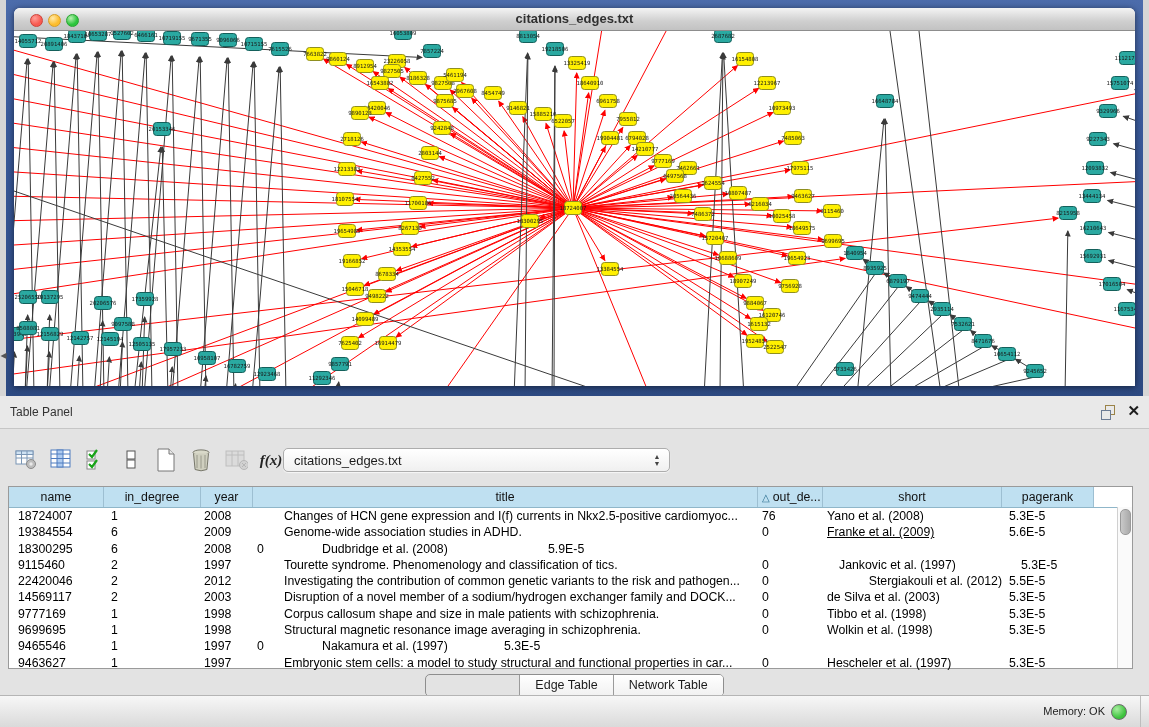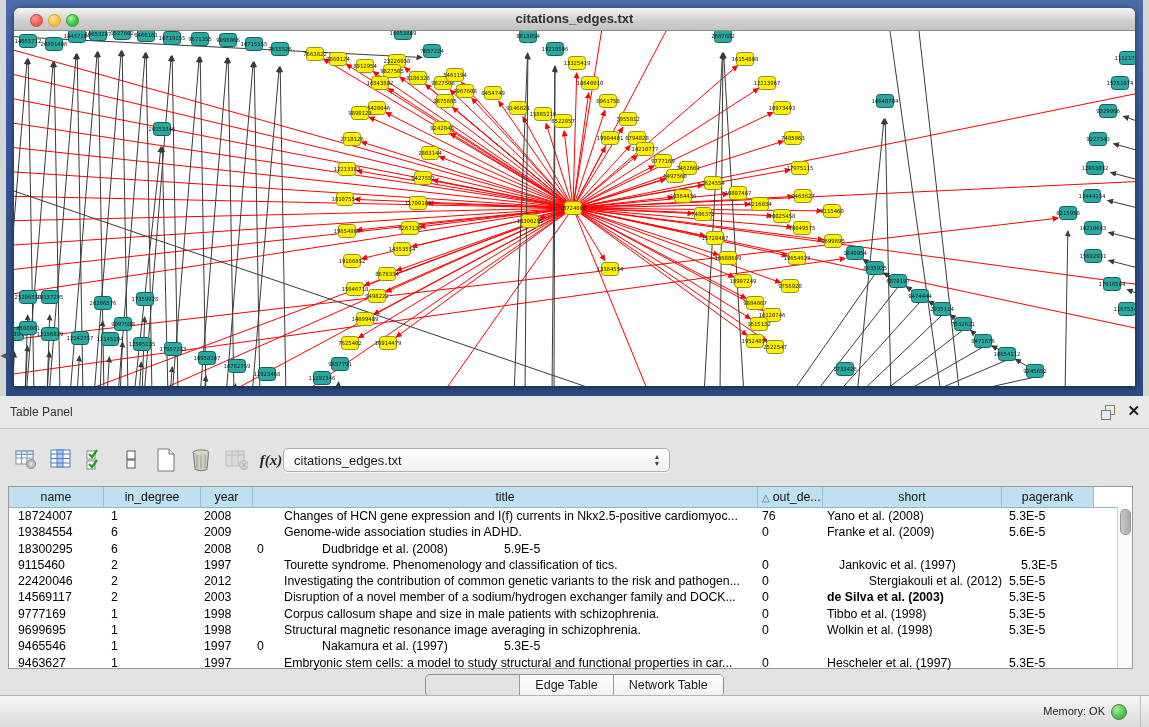"Franke et al. (2009)" div.tcell { text-decoration: none -> underline }
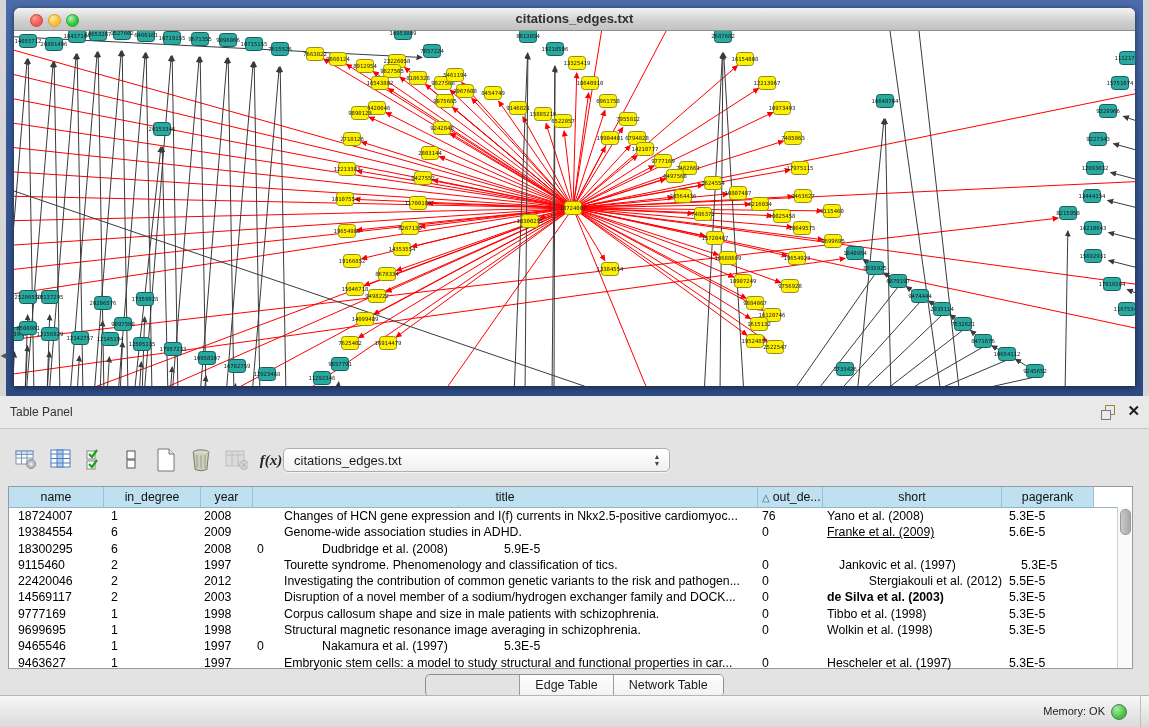"5.9E-5" div.tcell { margin-left: none -> 44px }
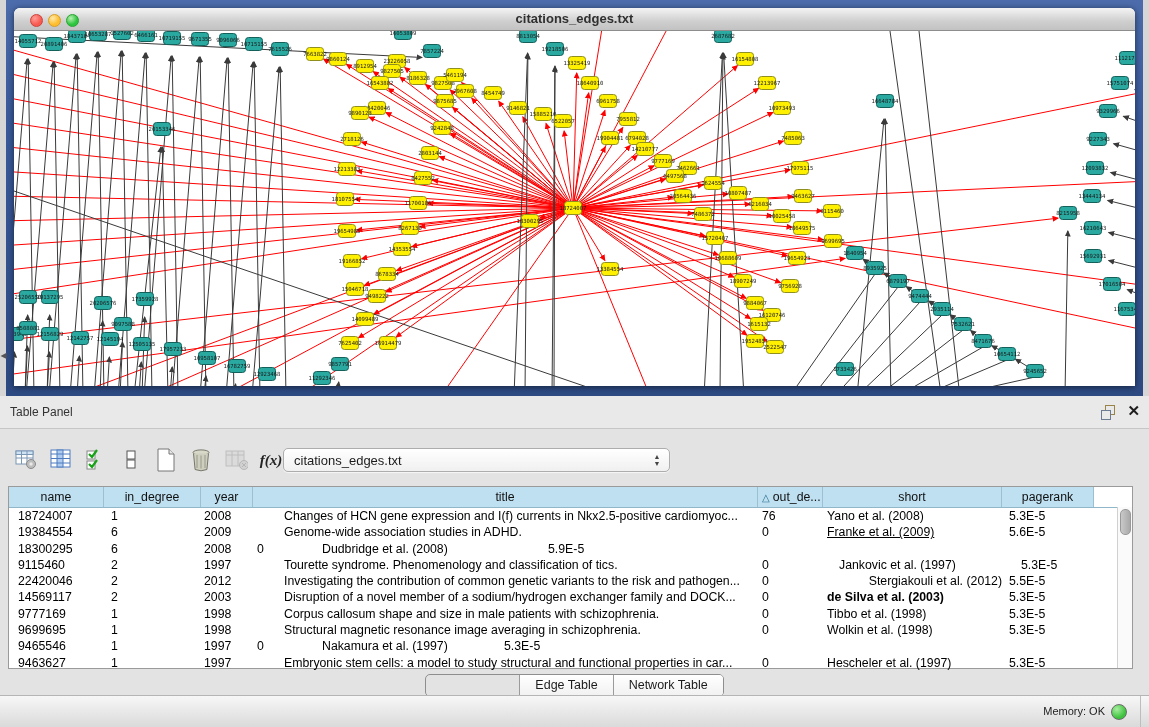"de Silva et al. (2003)" div.tcell { font-weight: bold -> none }
